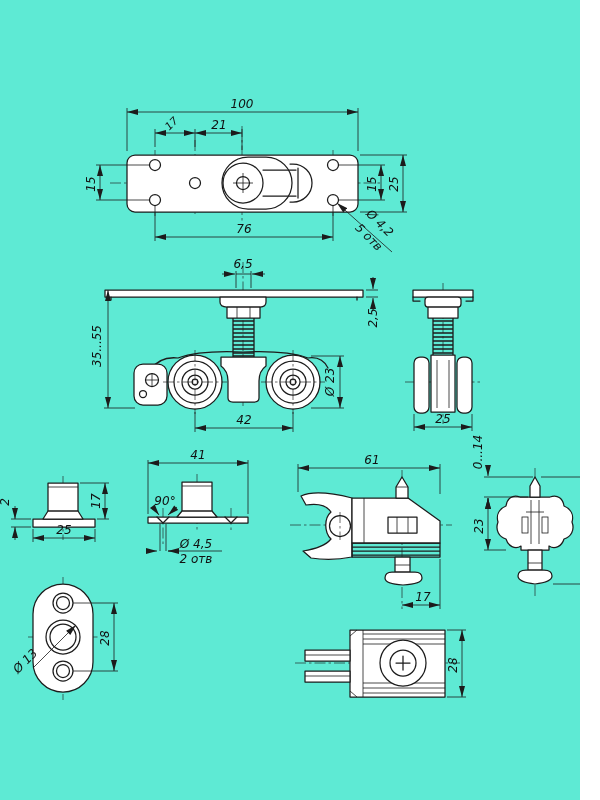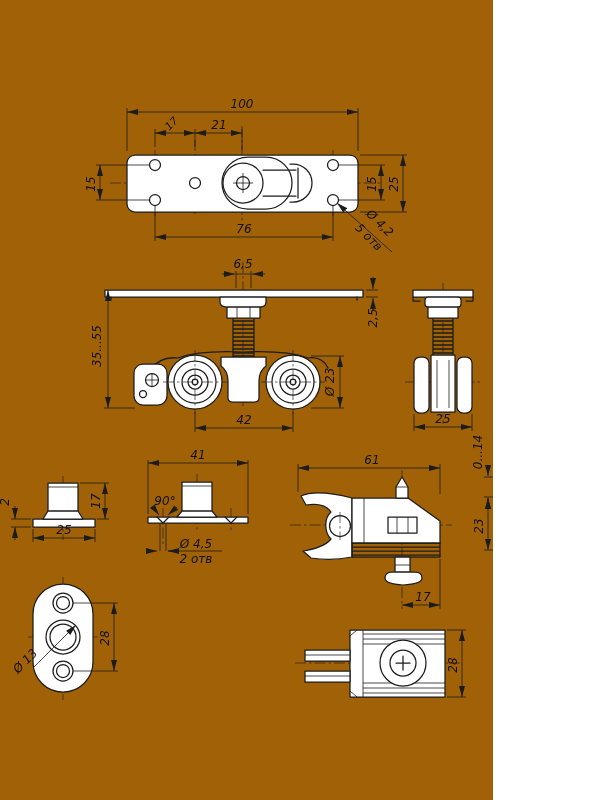"100" .page { background: #a16207 -> #5eead4; width: 493px -> 580px }
